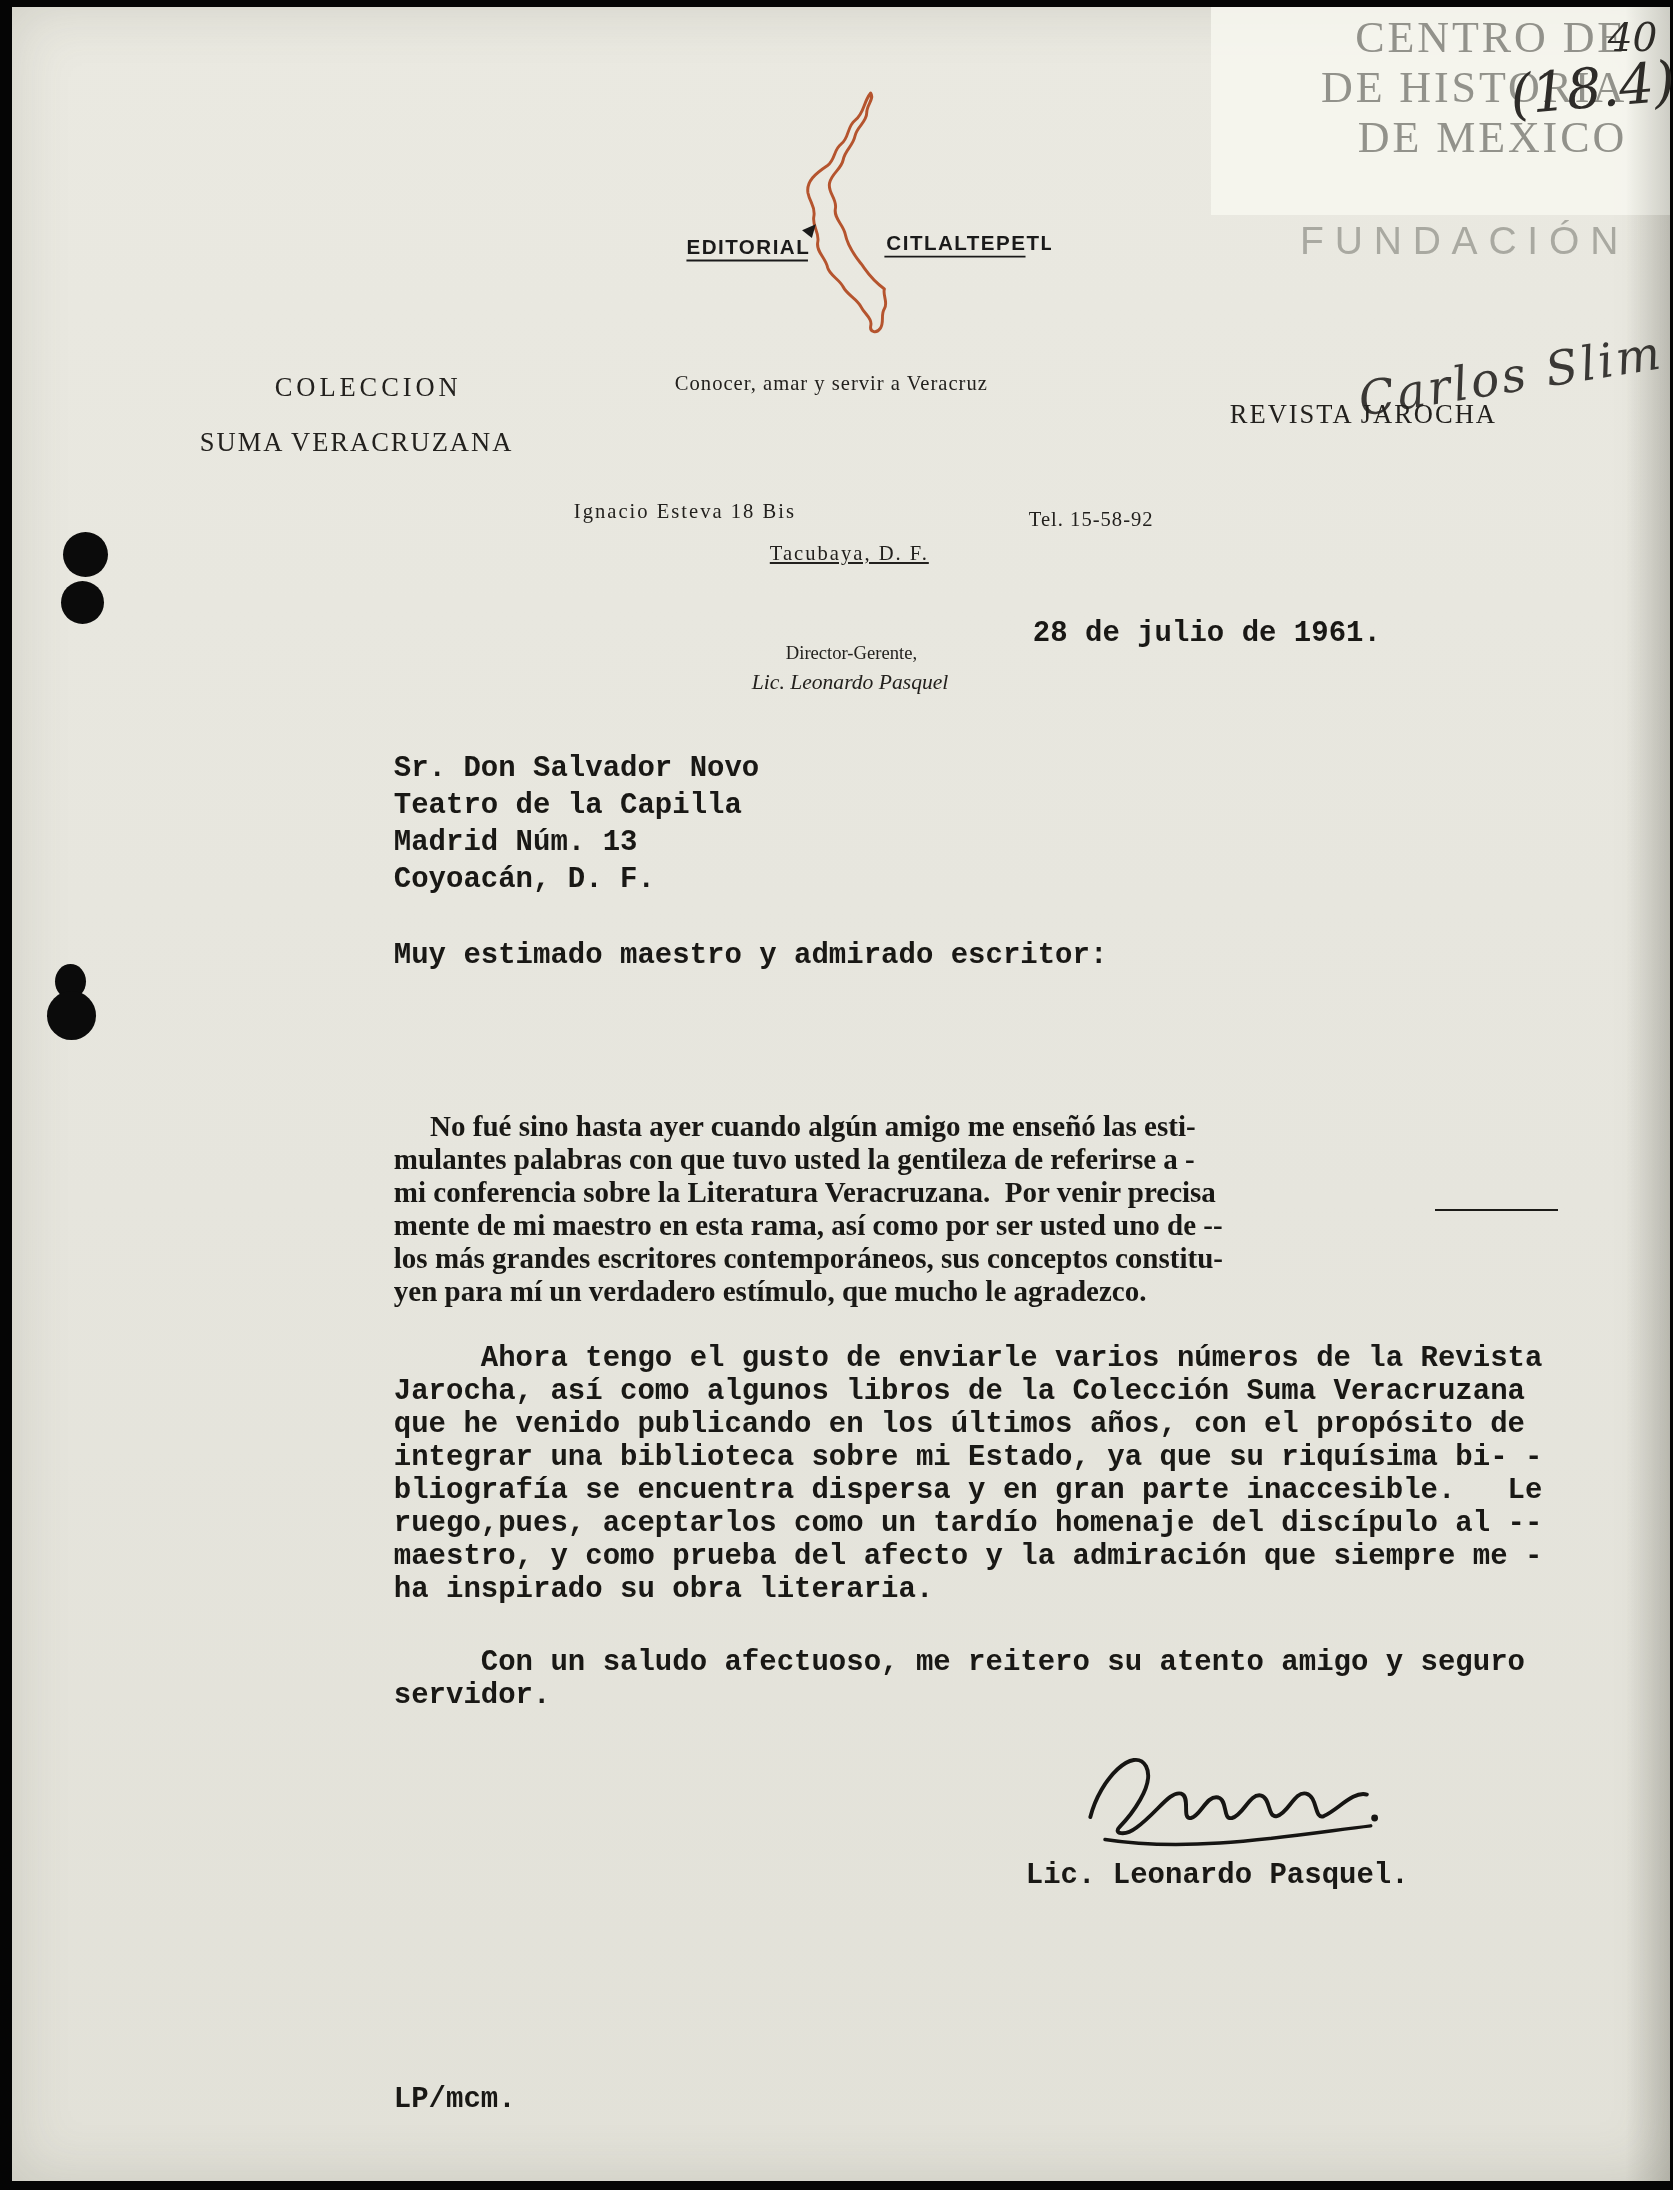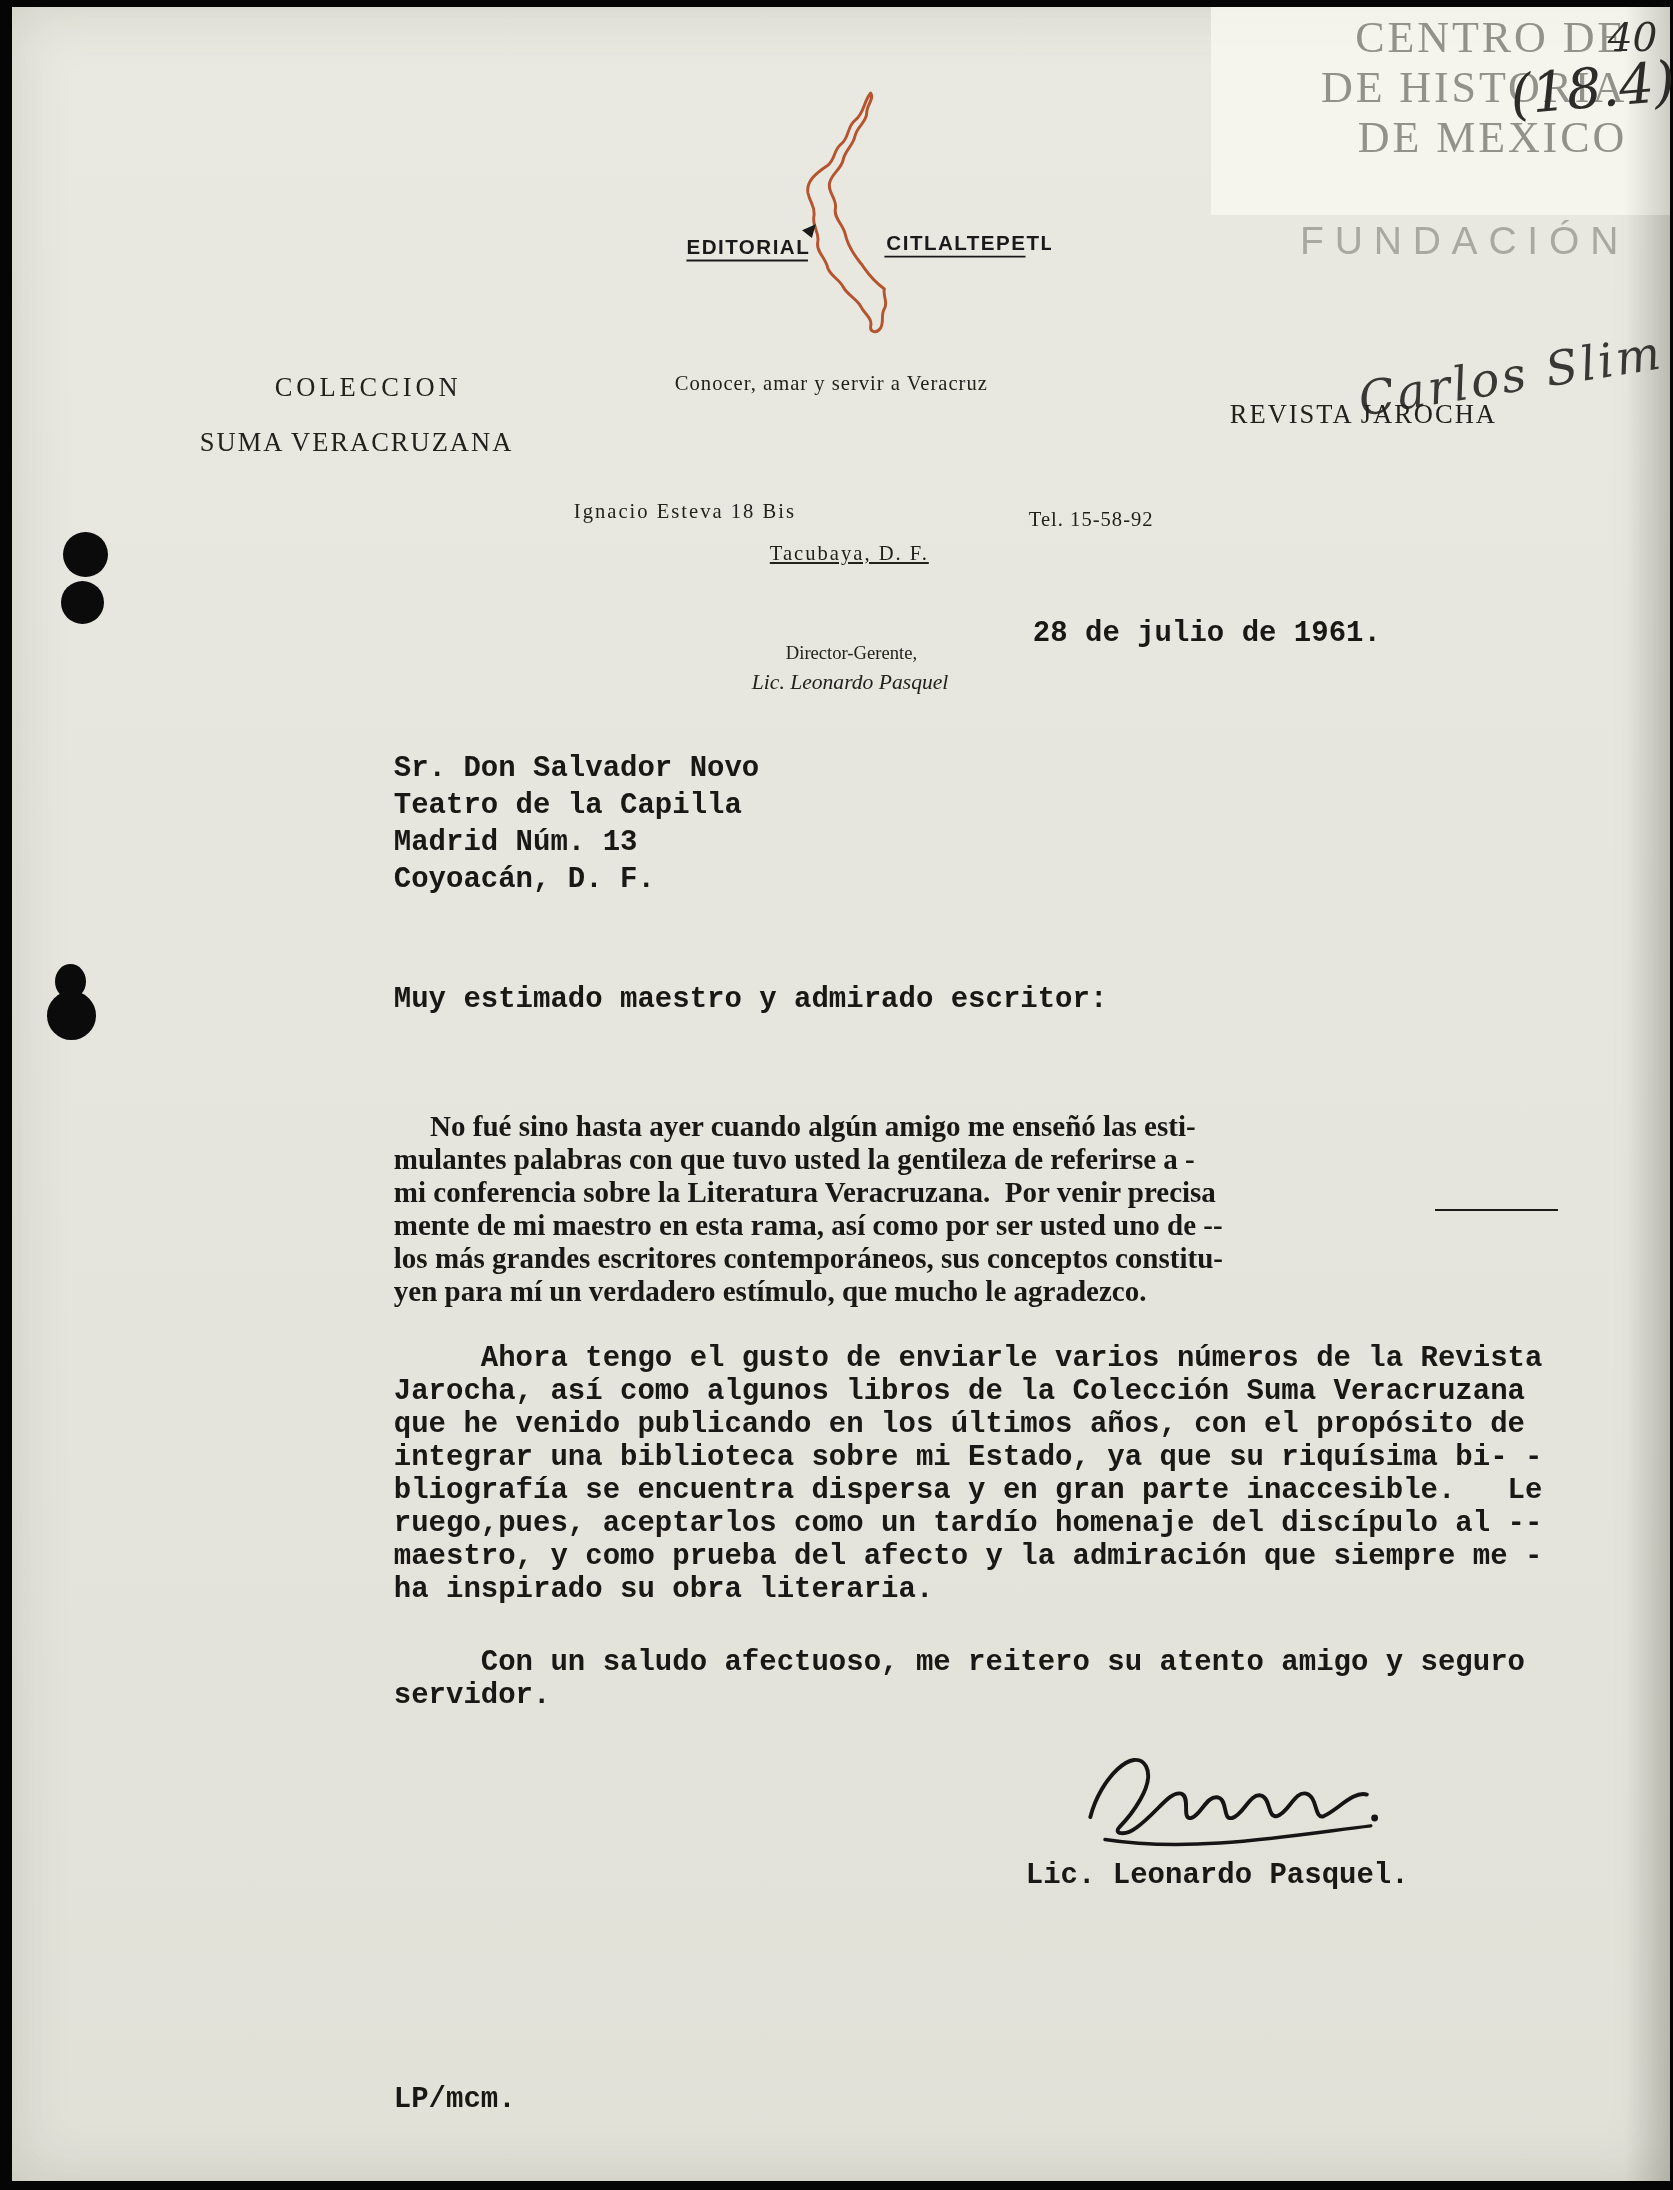"Muy estimado maestro y admirado" div.abs { top: 976px -> 932px }
